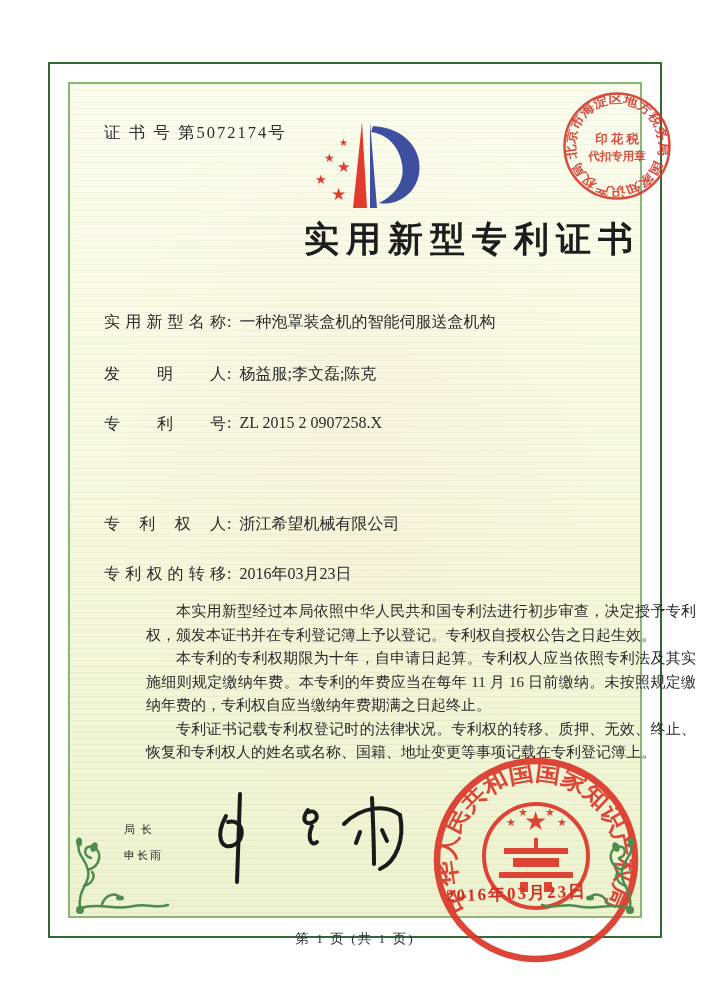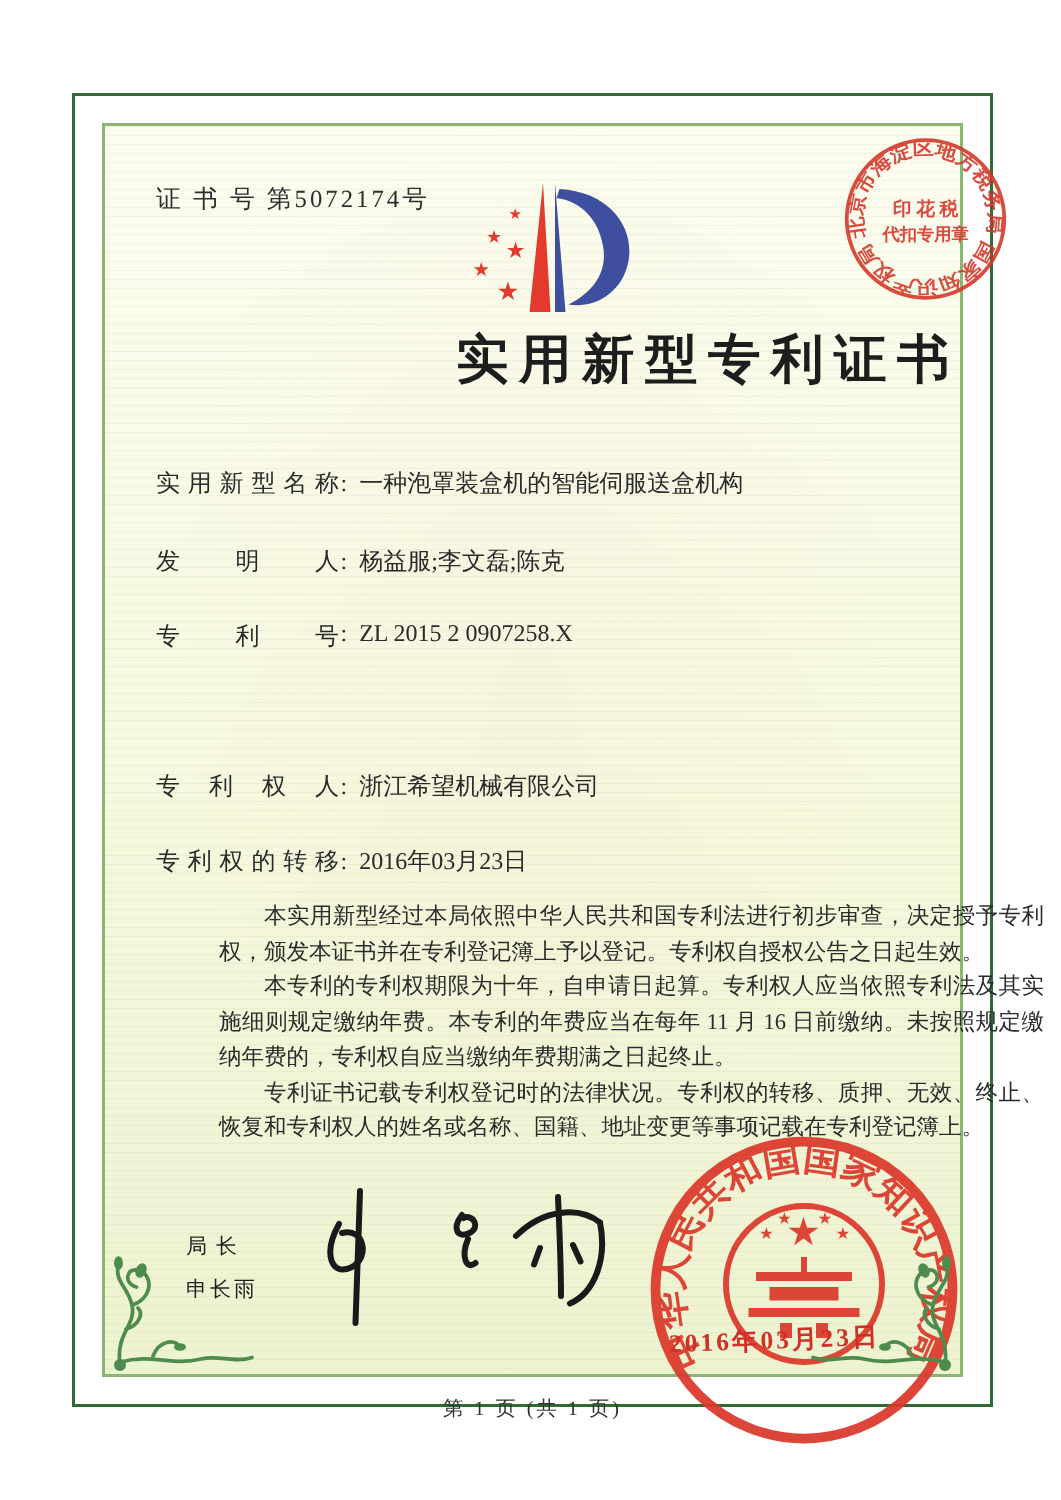"局长" .signer { font-size: 14px -> 11px }
